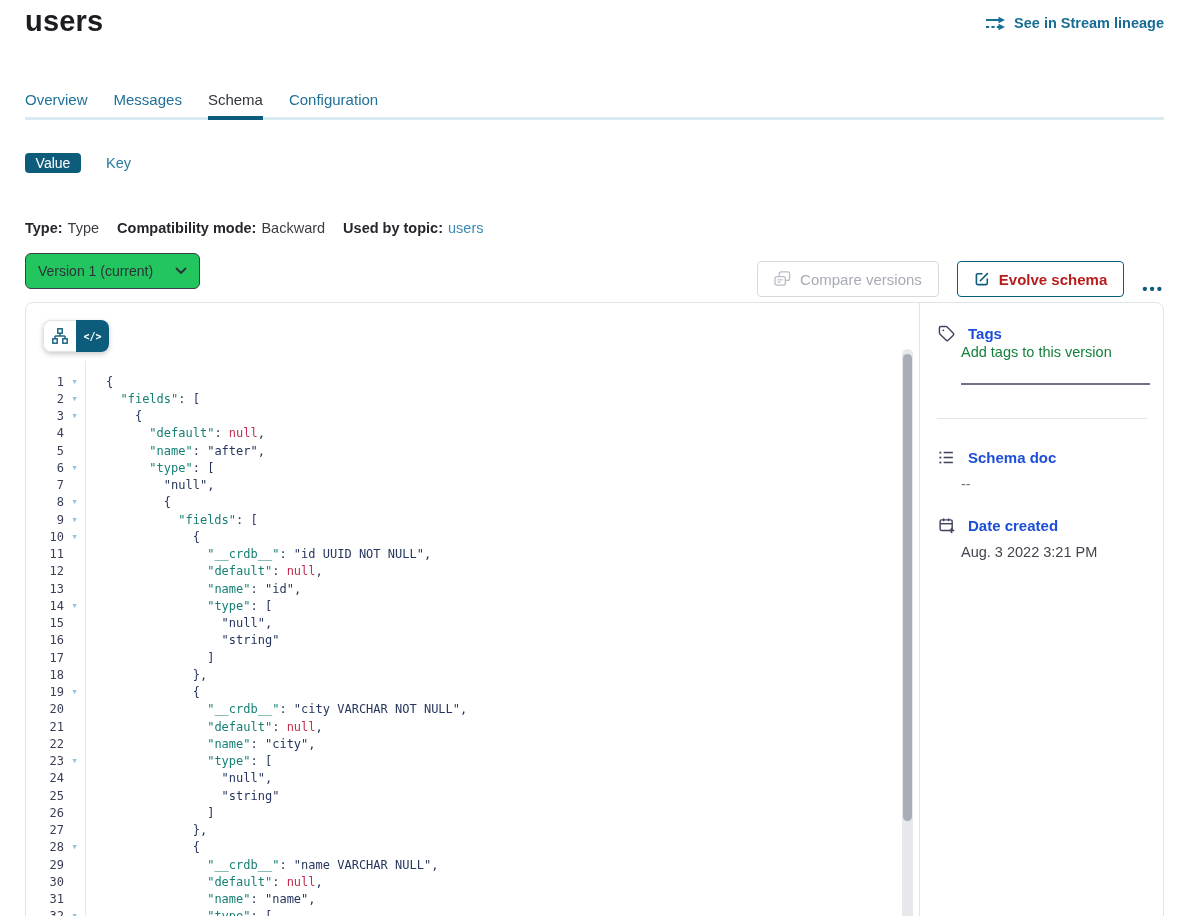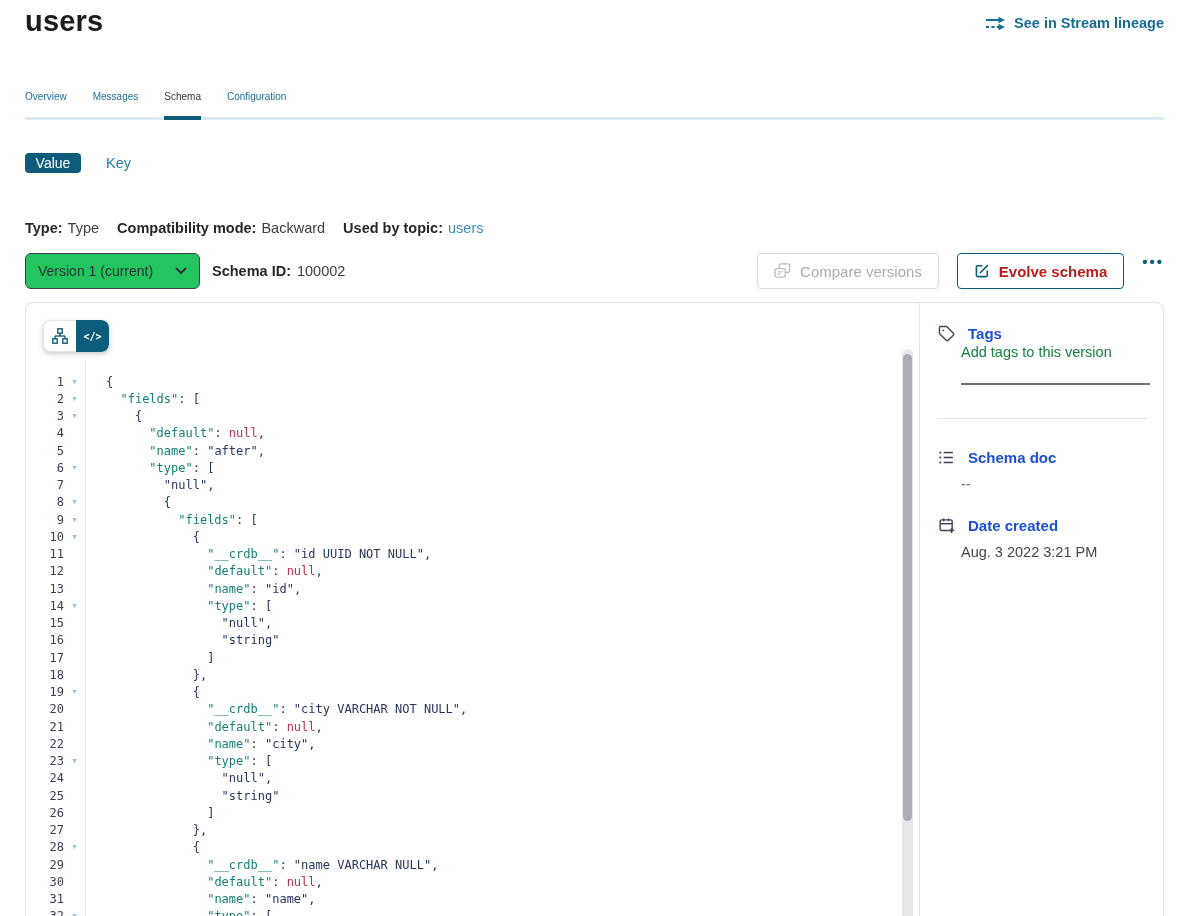"Overview" .tab { font-size: 10px -> 15px }
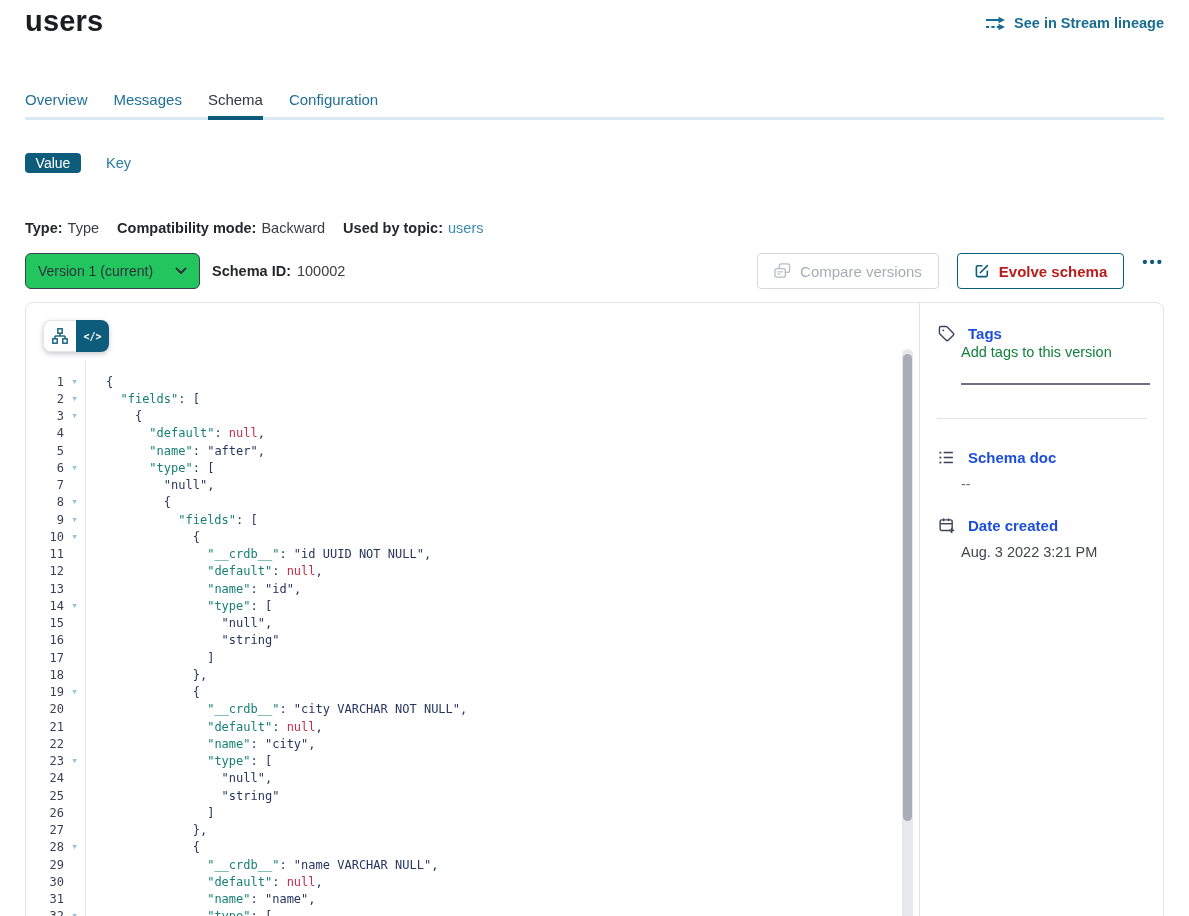"Schema ID:" div.schema-id { html: <div> <b>Schema ID:</b> <span>100002</span> </div> -> none }
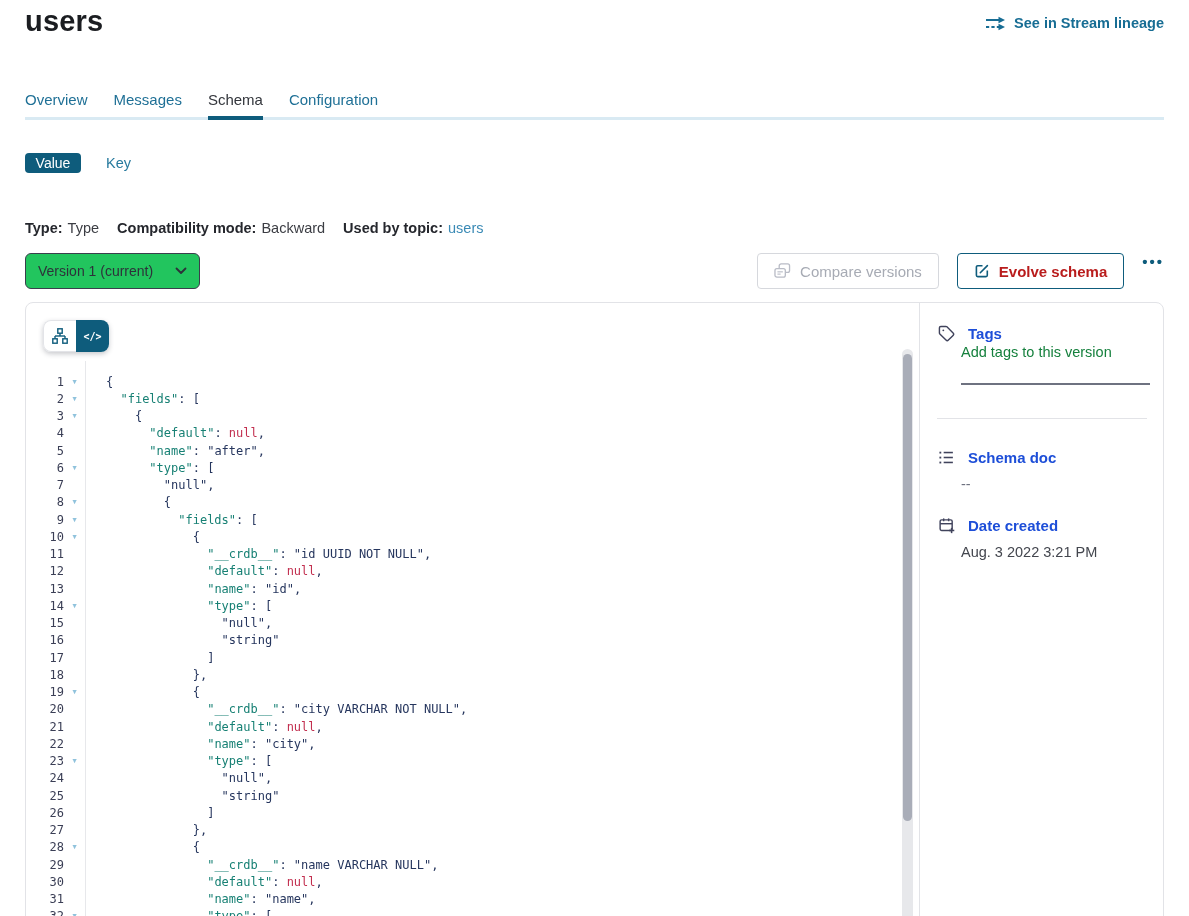"Compare versions" .right-buttons { align-items: flex-start -> flex-end }
